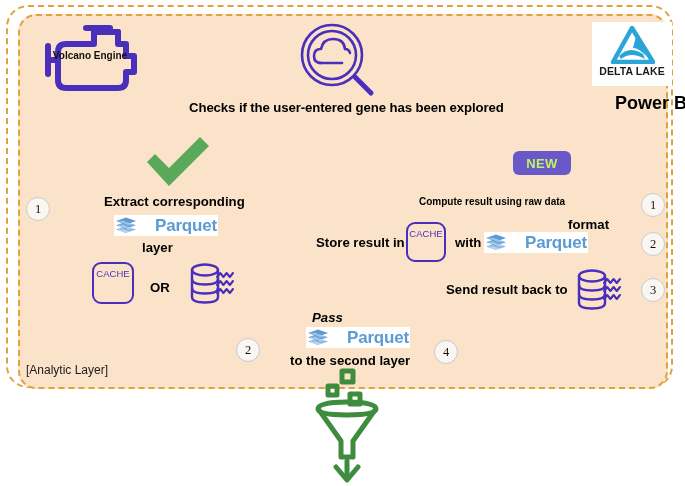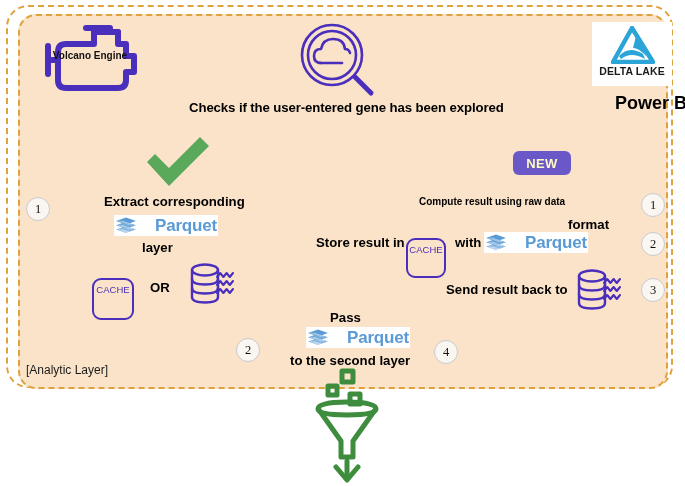"NEW" .new-badge { color: #fef9c3 -> #bef264 }
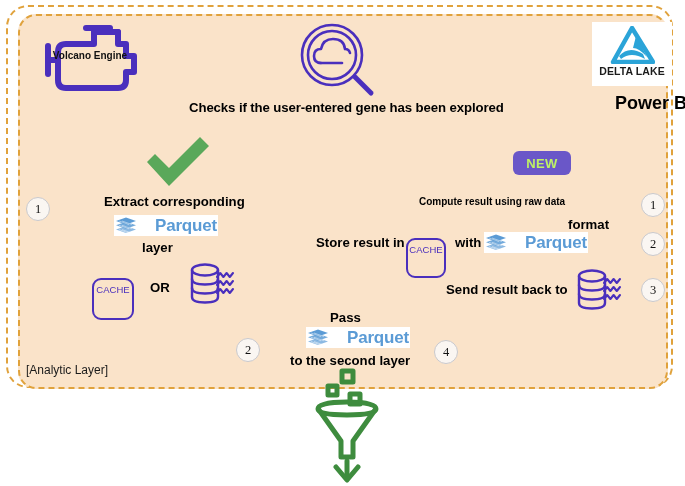"CACHE" .cache-box { margin-top: 16px -> none }
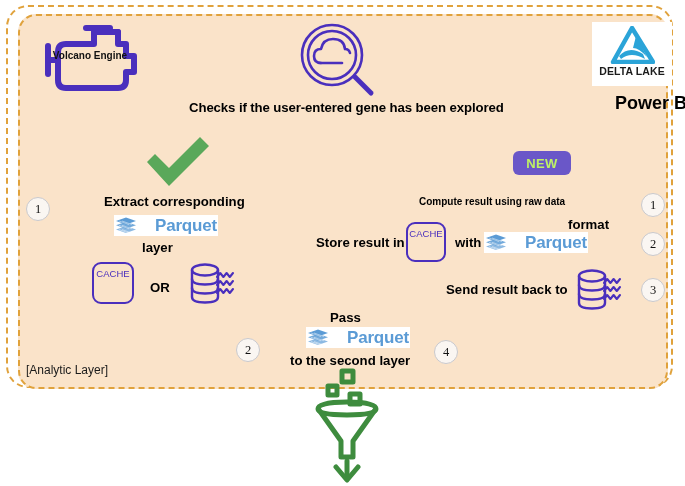"Pass" div.txt { font-style: none -> italic; left: 330px -> 312px }
